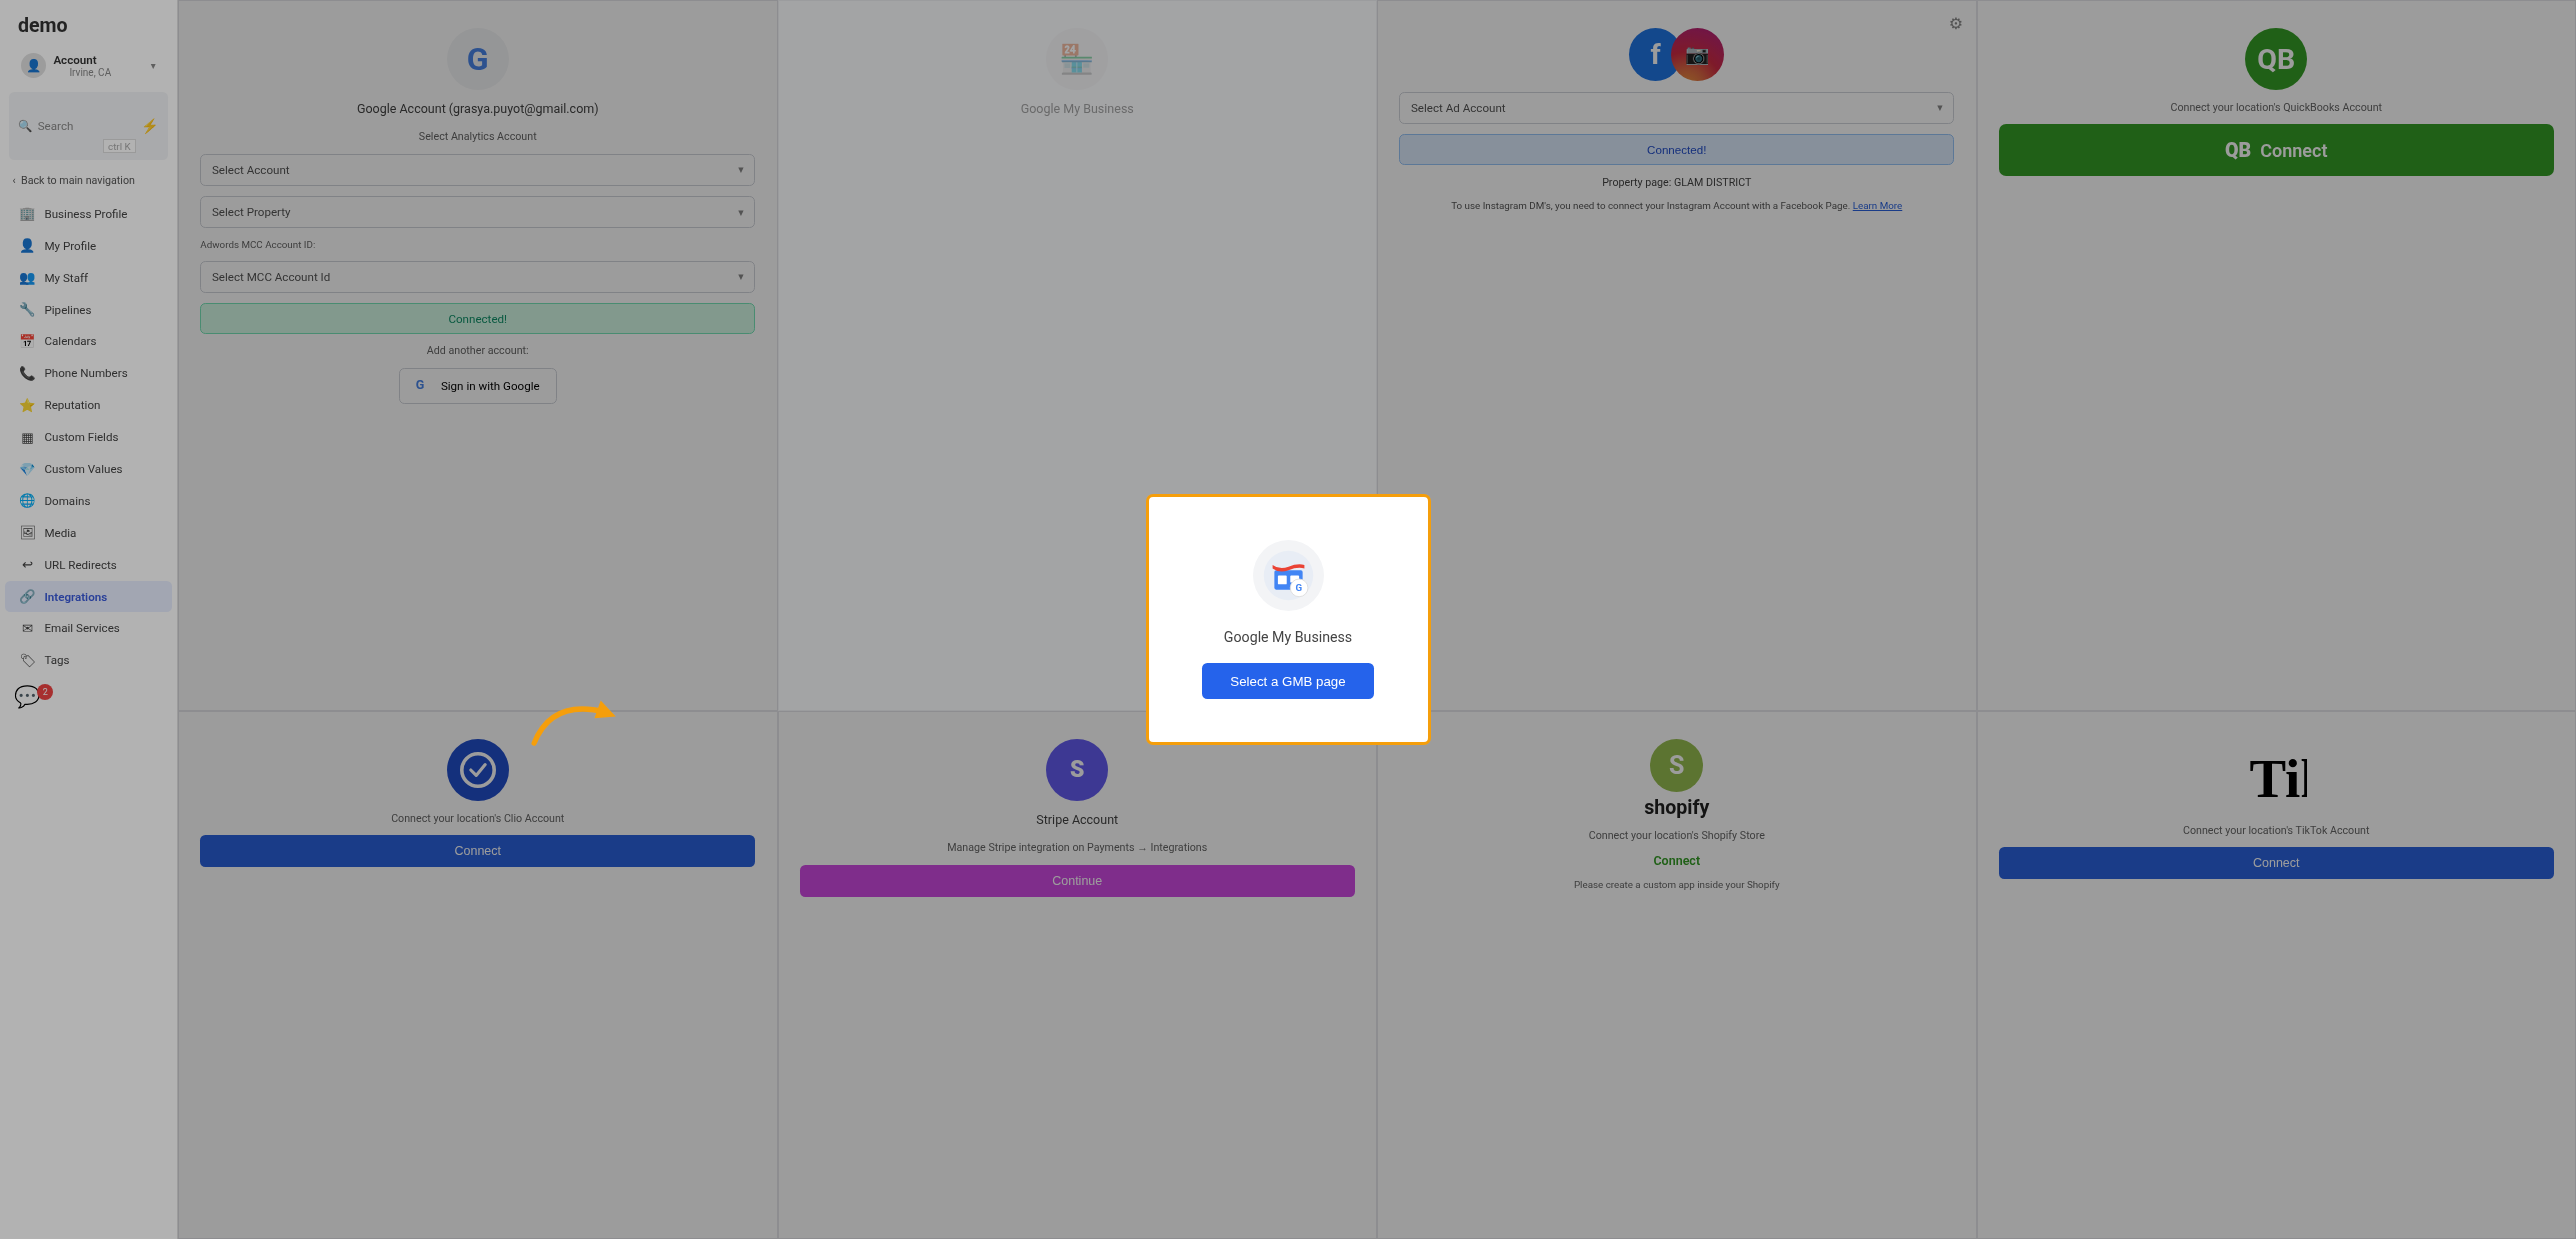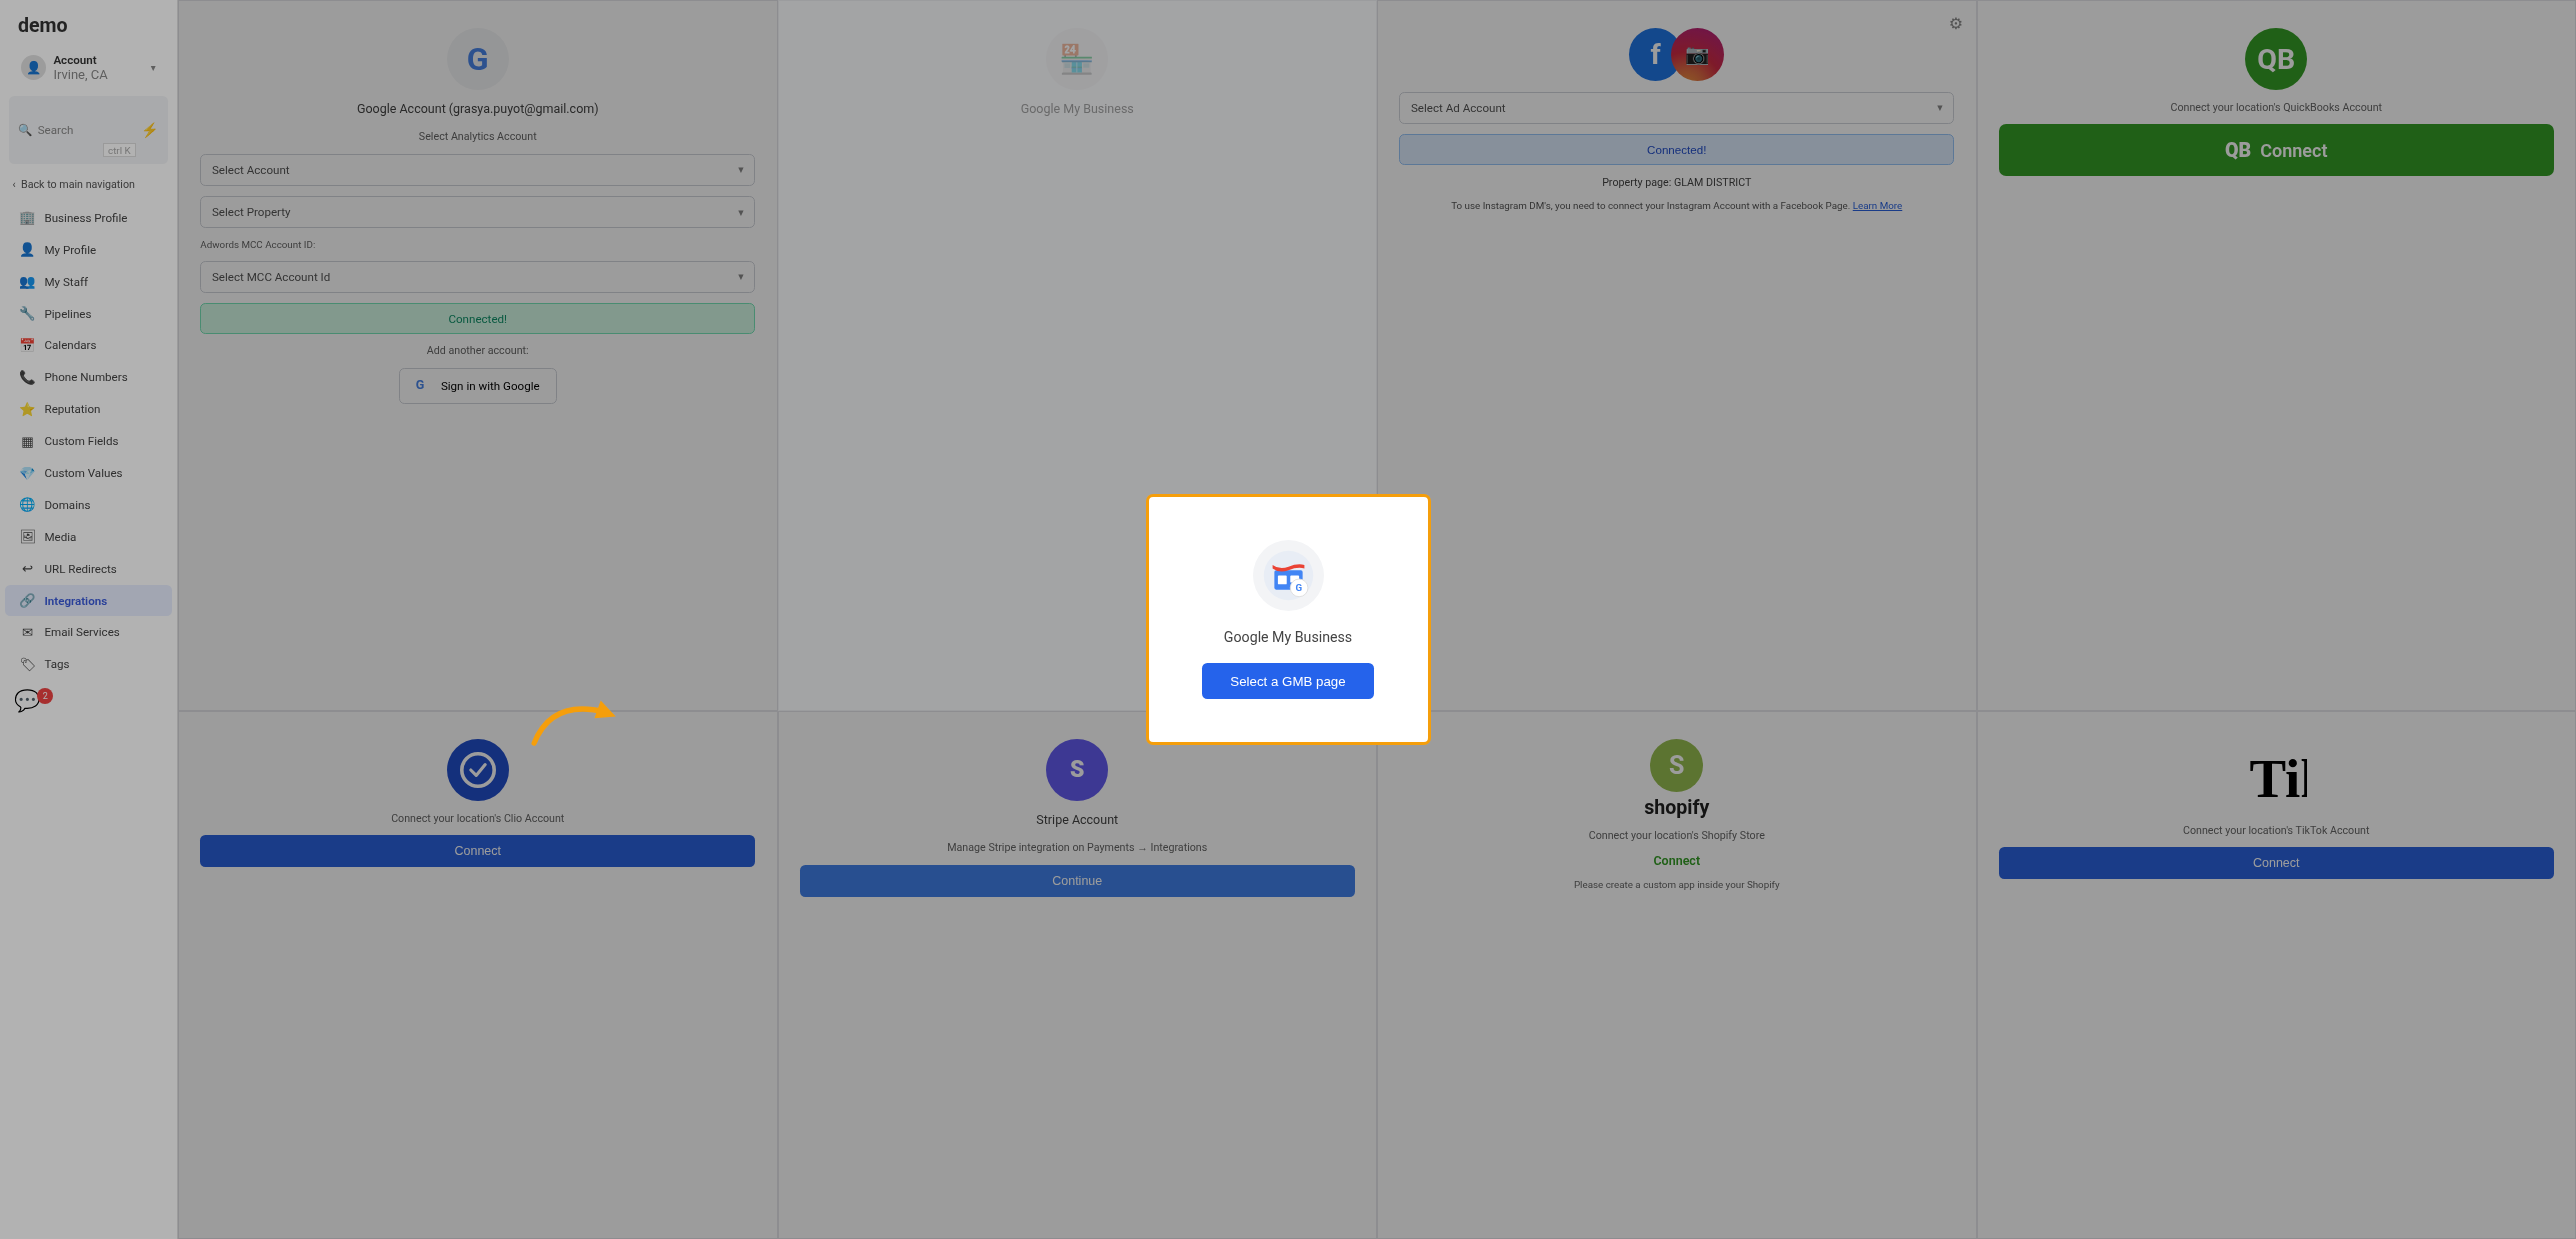"Irvine, CA" .sidebar-account-sub { font-size: 13px -> 10px; margin-left: none -> 16px }
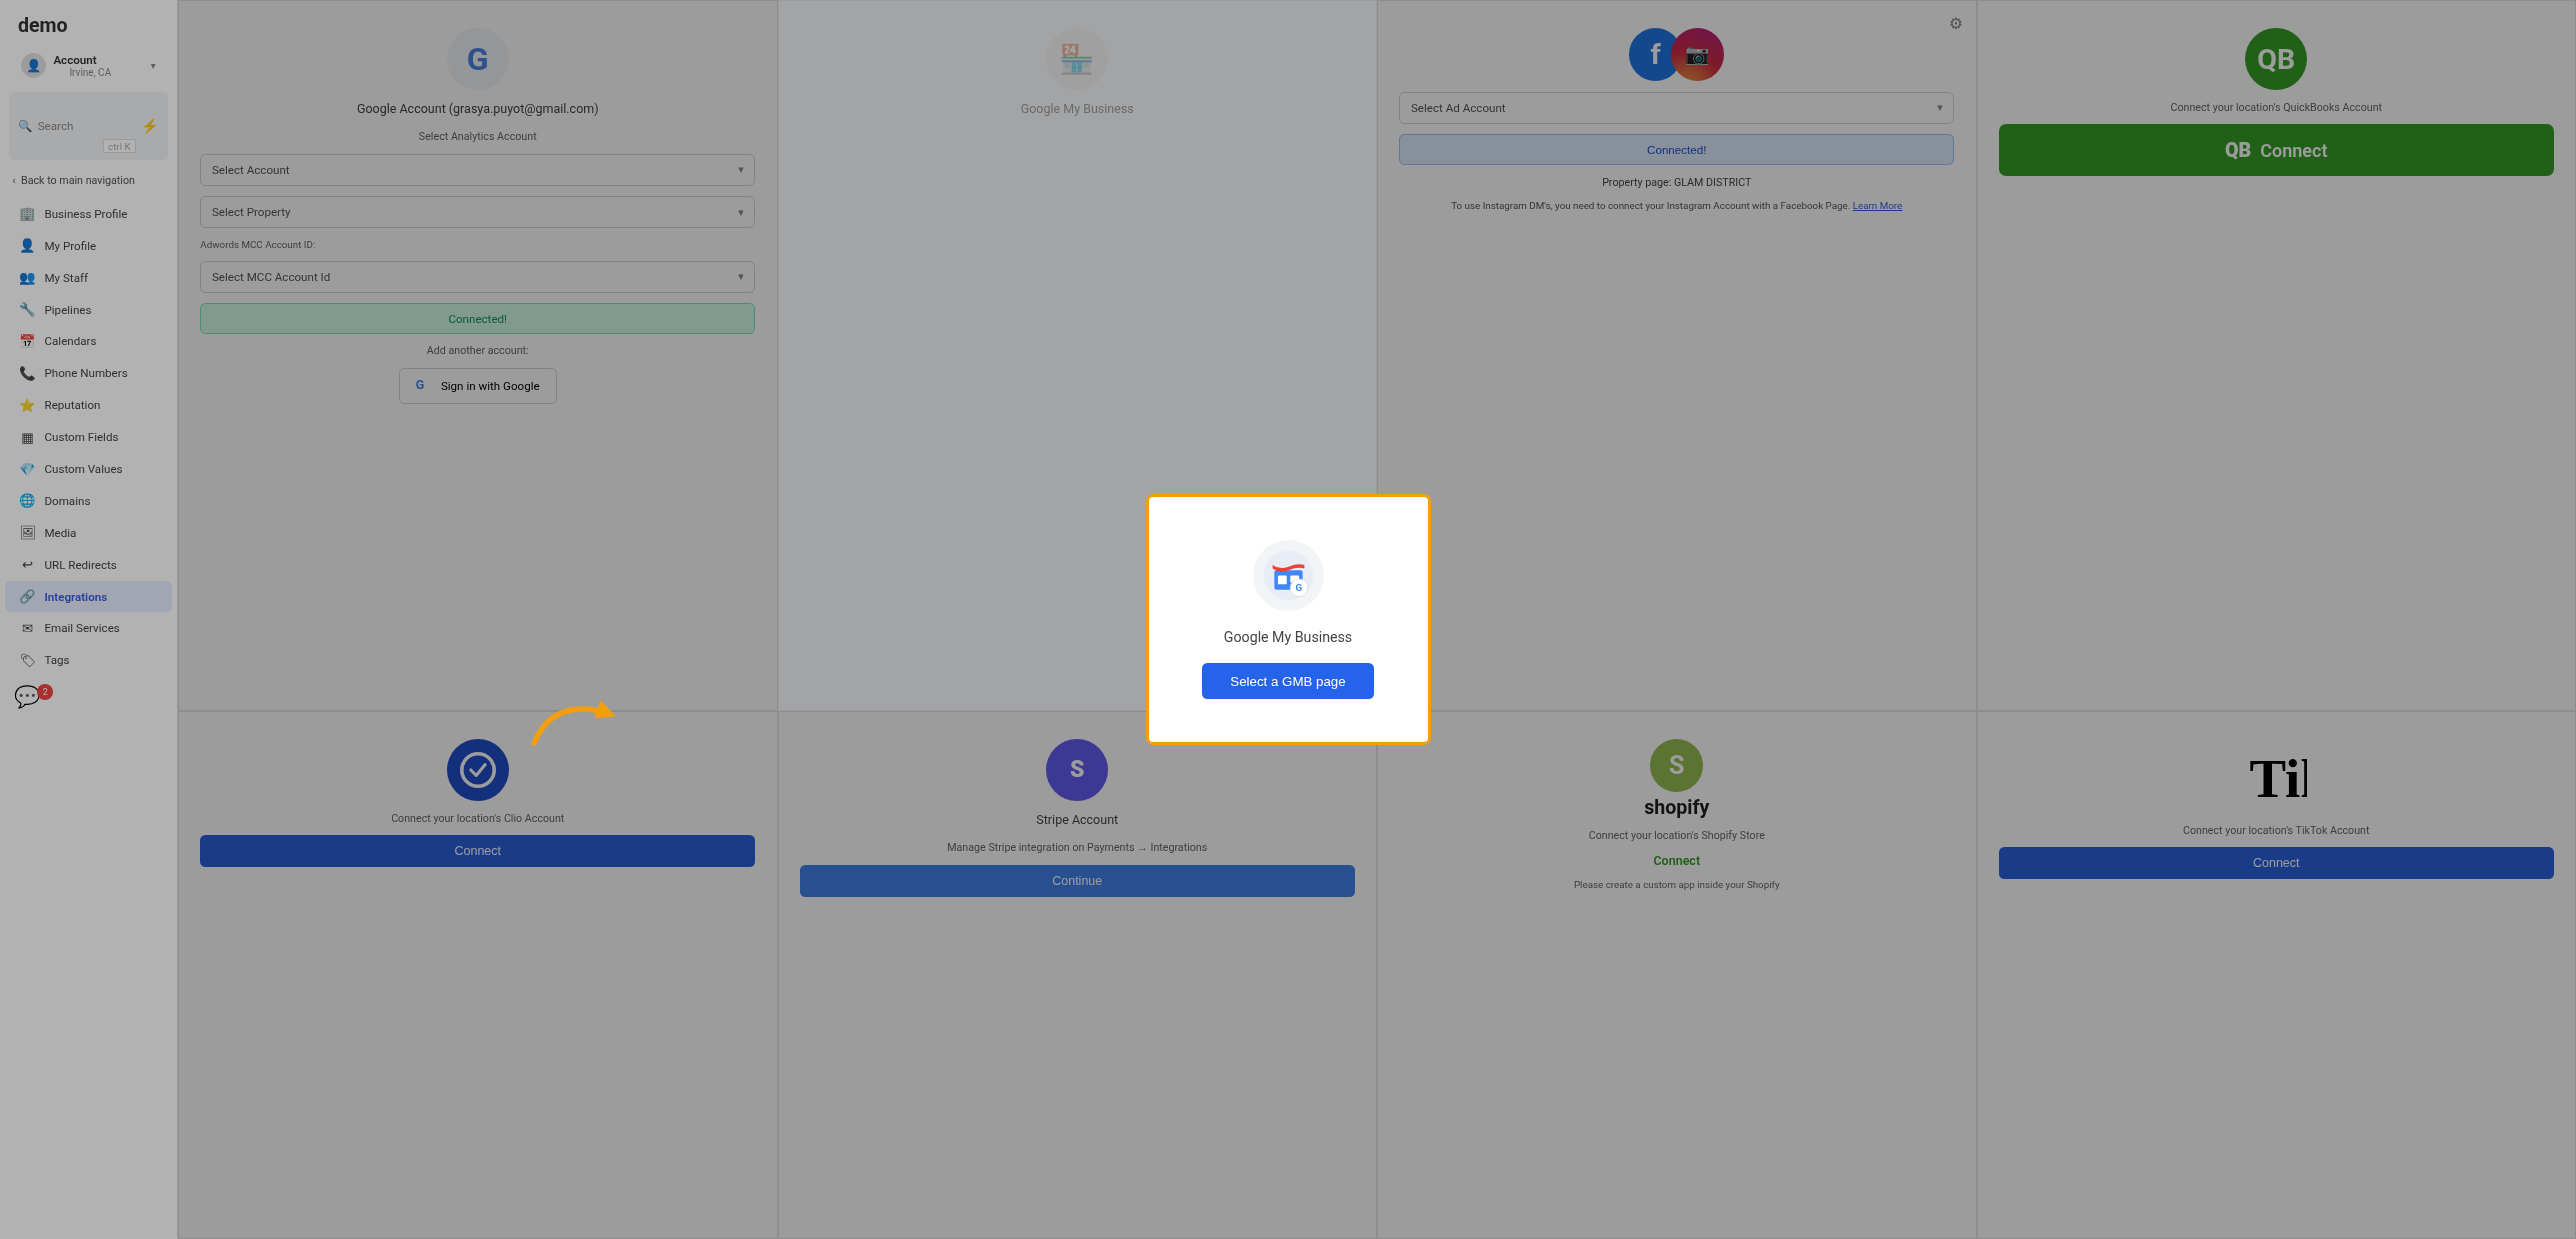"Continue" .continue-btn { background: #3b82f6 -> #d946ef }
